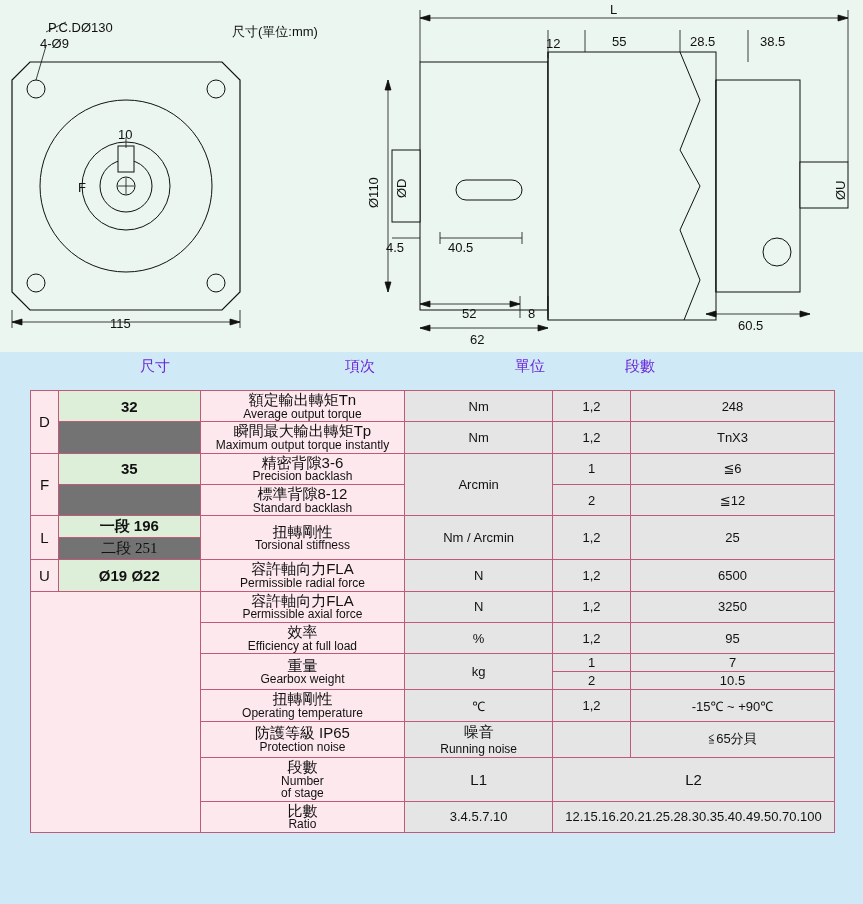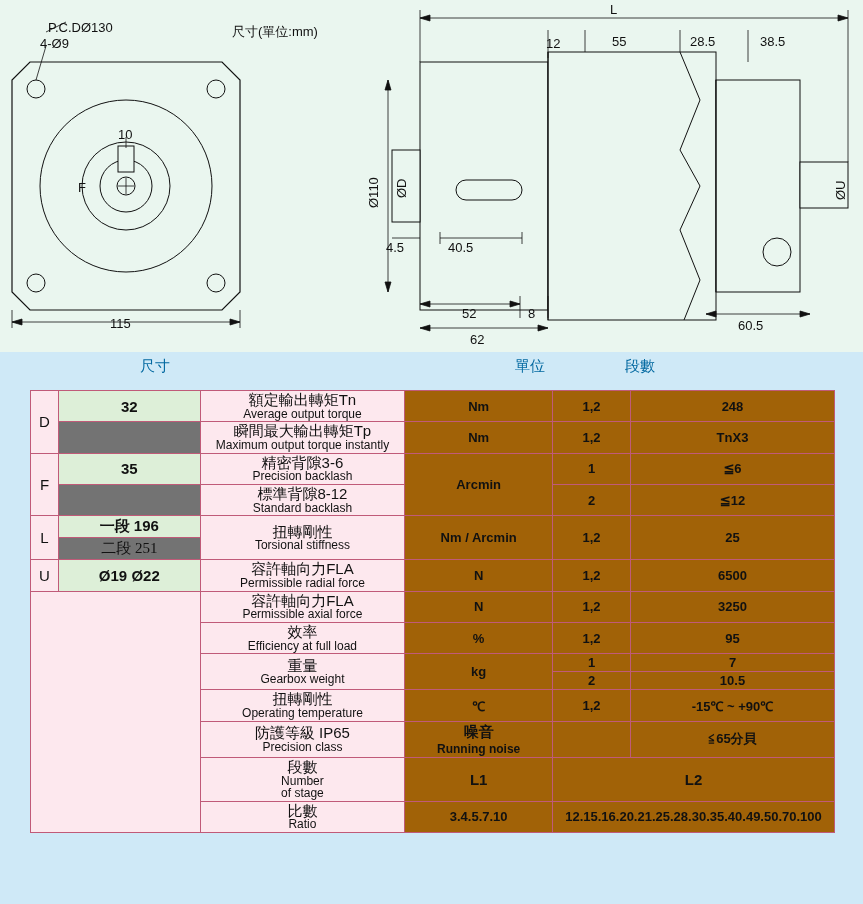"尺寸" .hdr-row .cell { color: #0369a1 -> #6d28d9 }
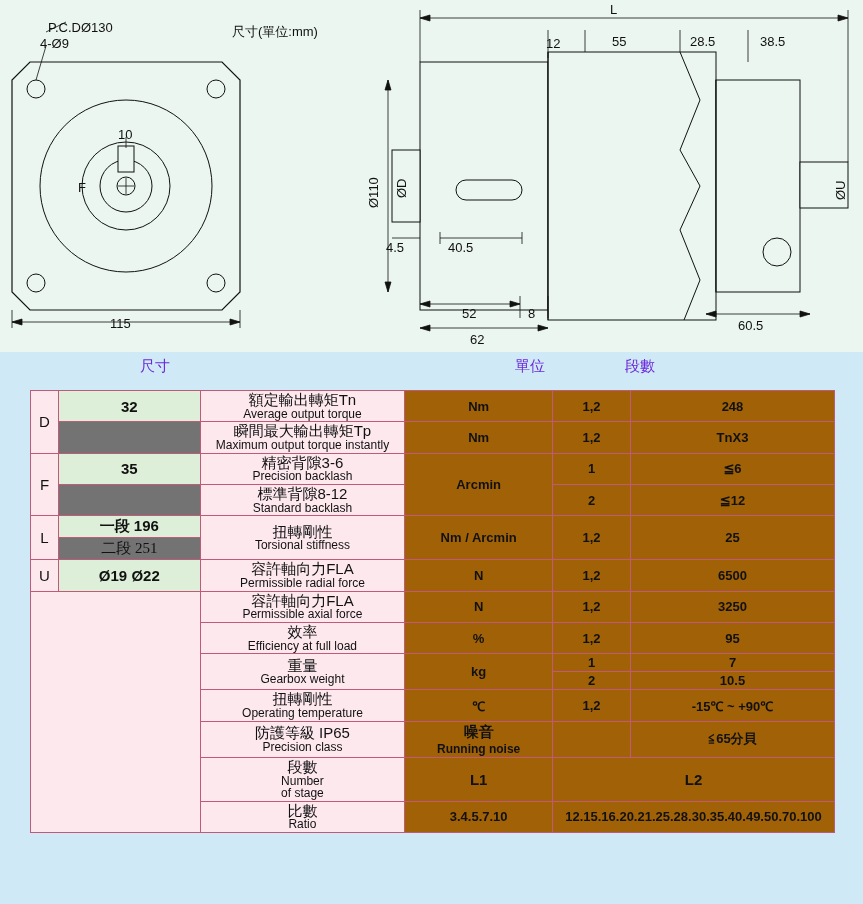"項次" div.cell { html: none -> <div>項次</div> }
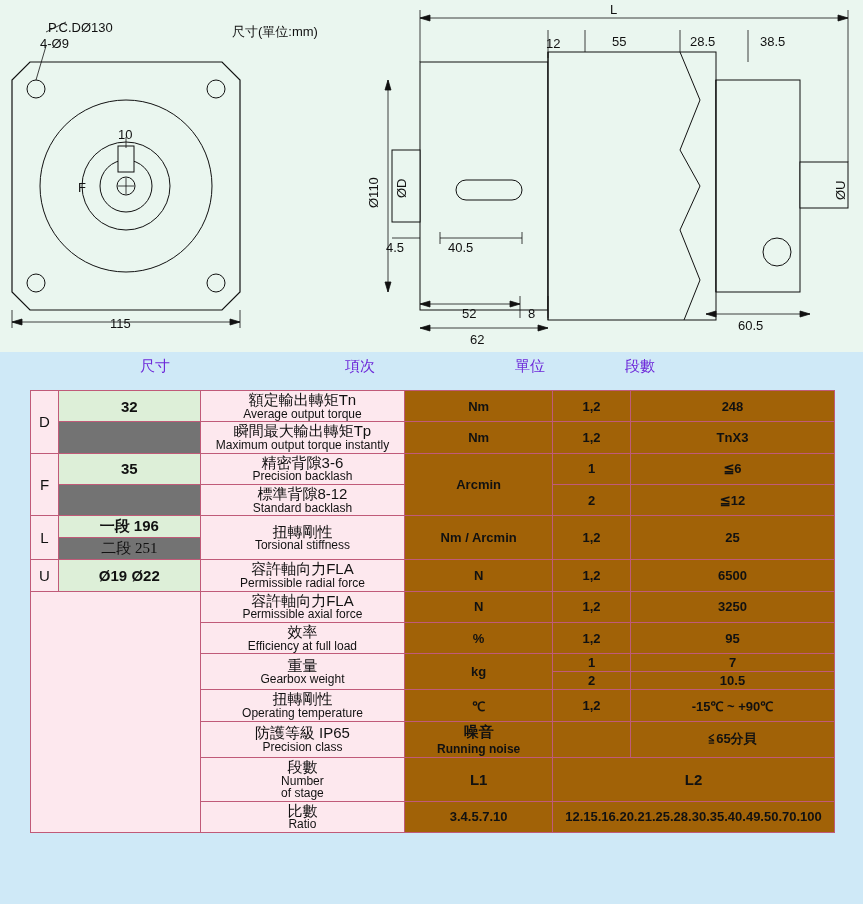"Nm" td.white { background: #a16207 -> #e5e5e5; font-weight: bold -> none }
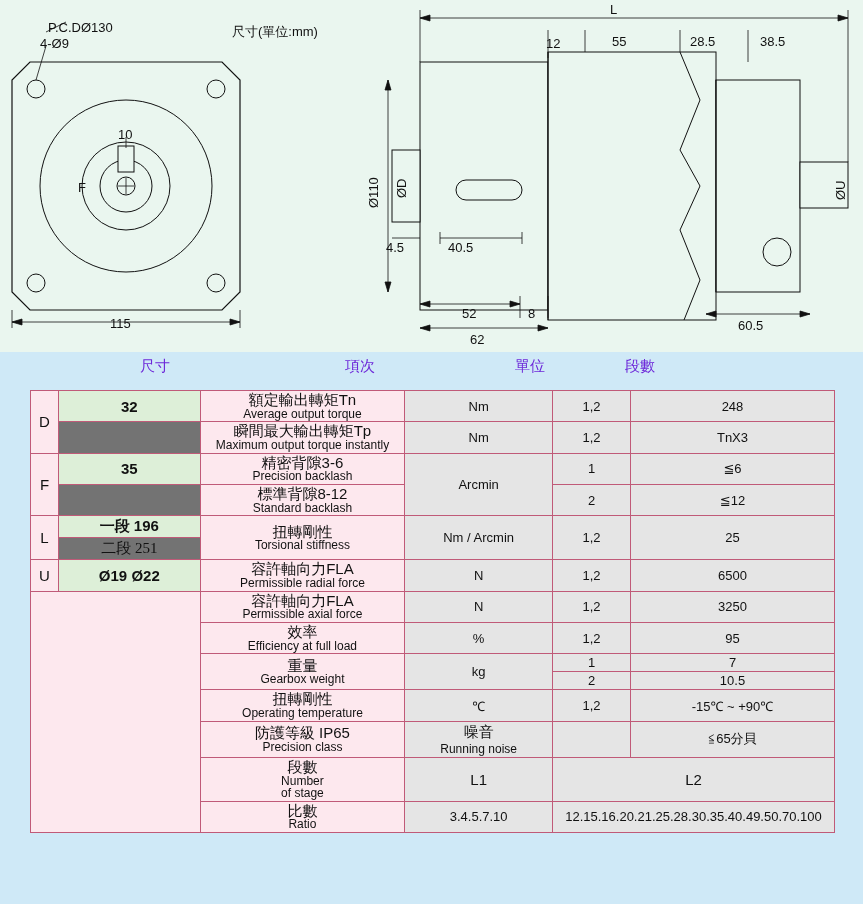"Precision class" span.en { text: Precision class -> Protection noise }
